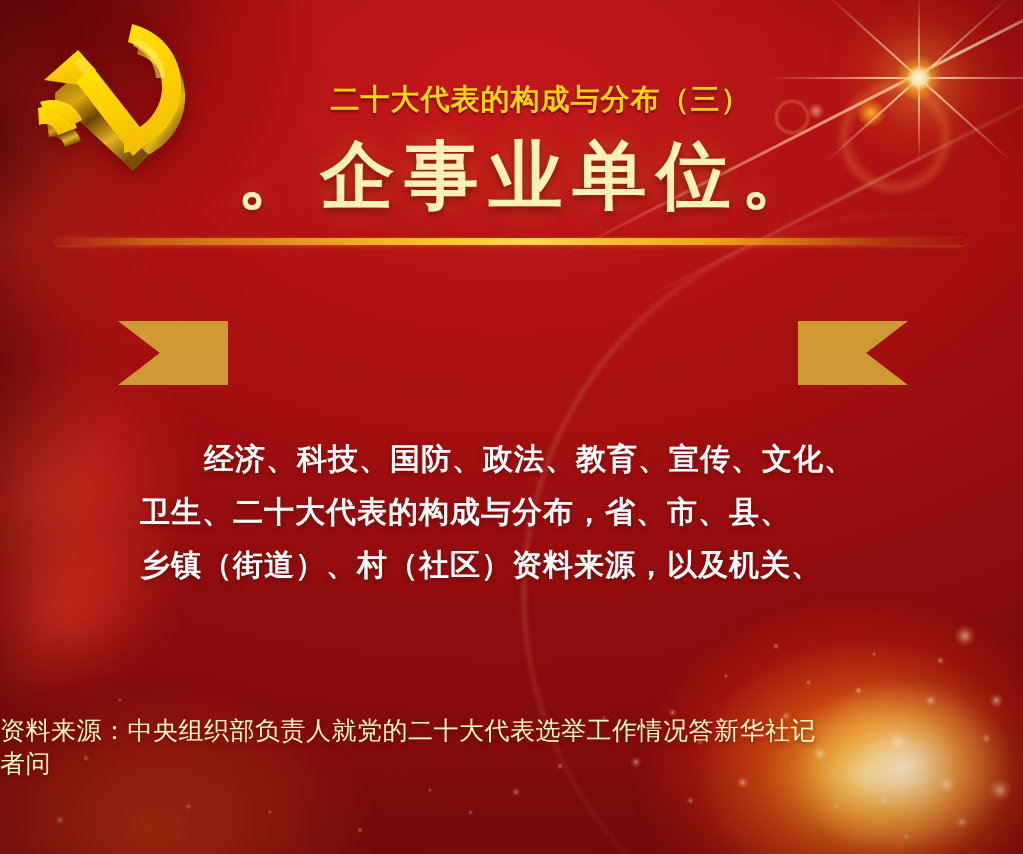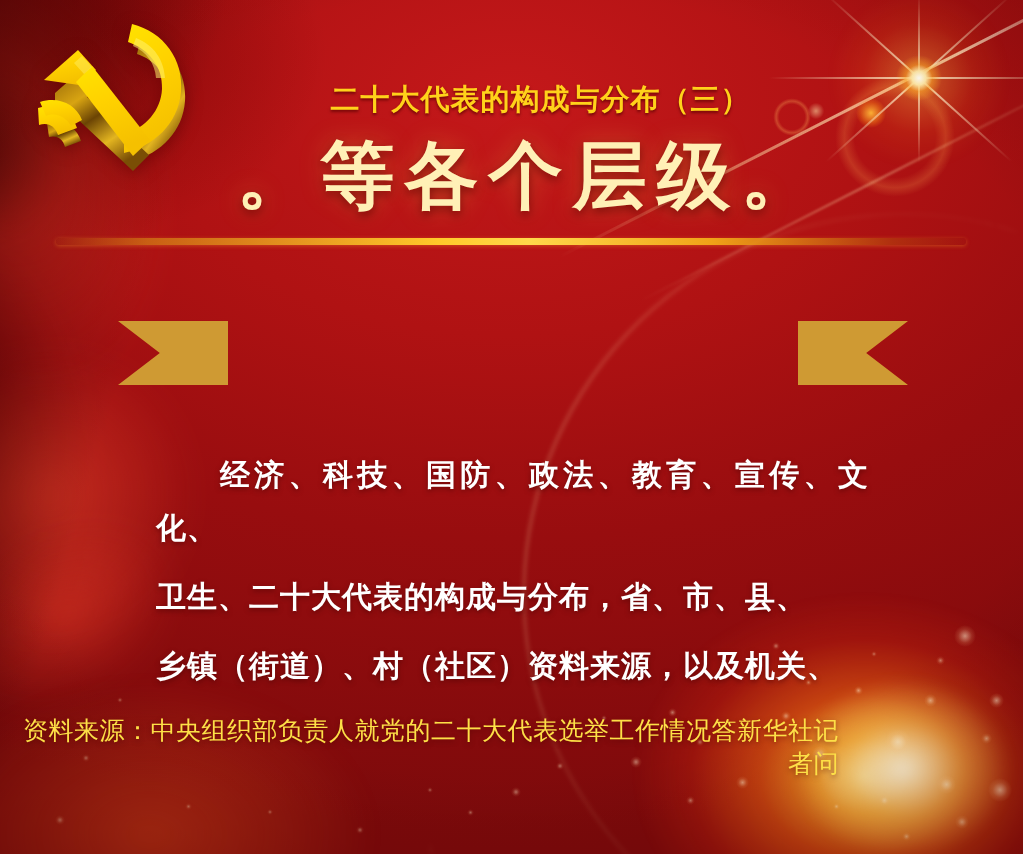"。等各个层级。" div.maintitle { text: 等各个层级 -> 企事业单位 }
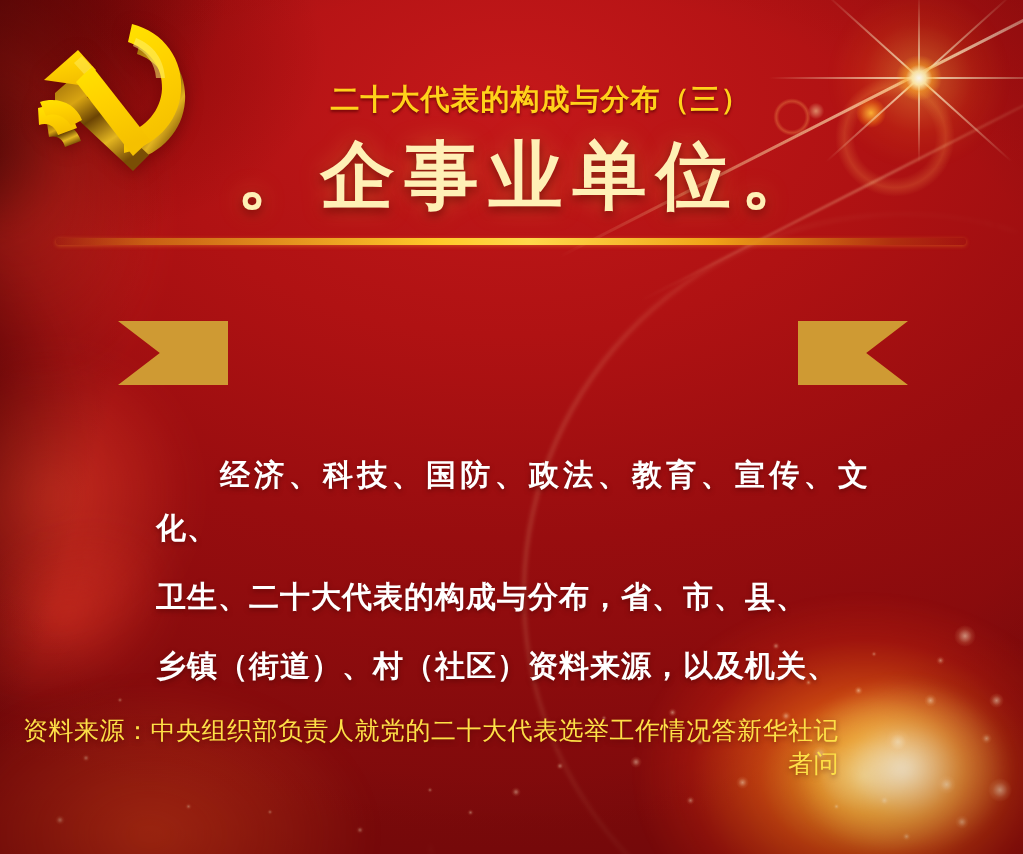"经济、科技、国防、政法、教育、宣传、文化、" .bodytext p { margin: 16px -> 0 }
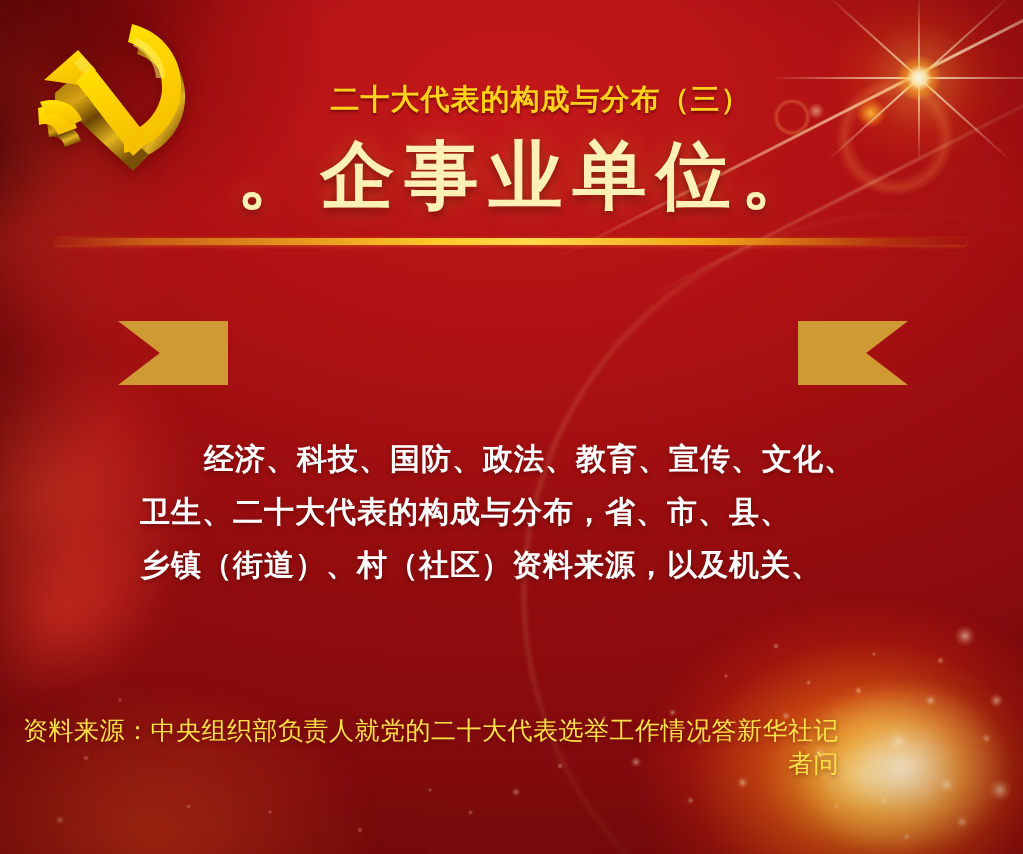"资料来源：中央组织部负责人就党的二十大代表选举工作情况答新华社记者问" .source { color: #fde047 -> #fef9c3; text-align: right -> left }
